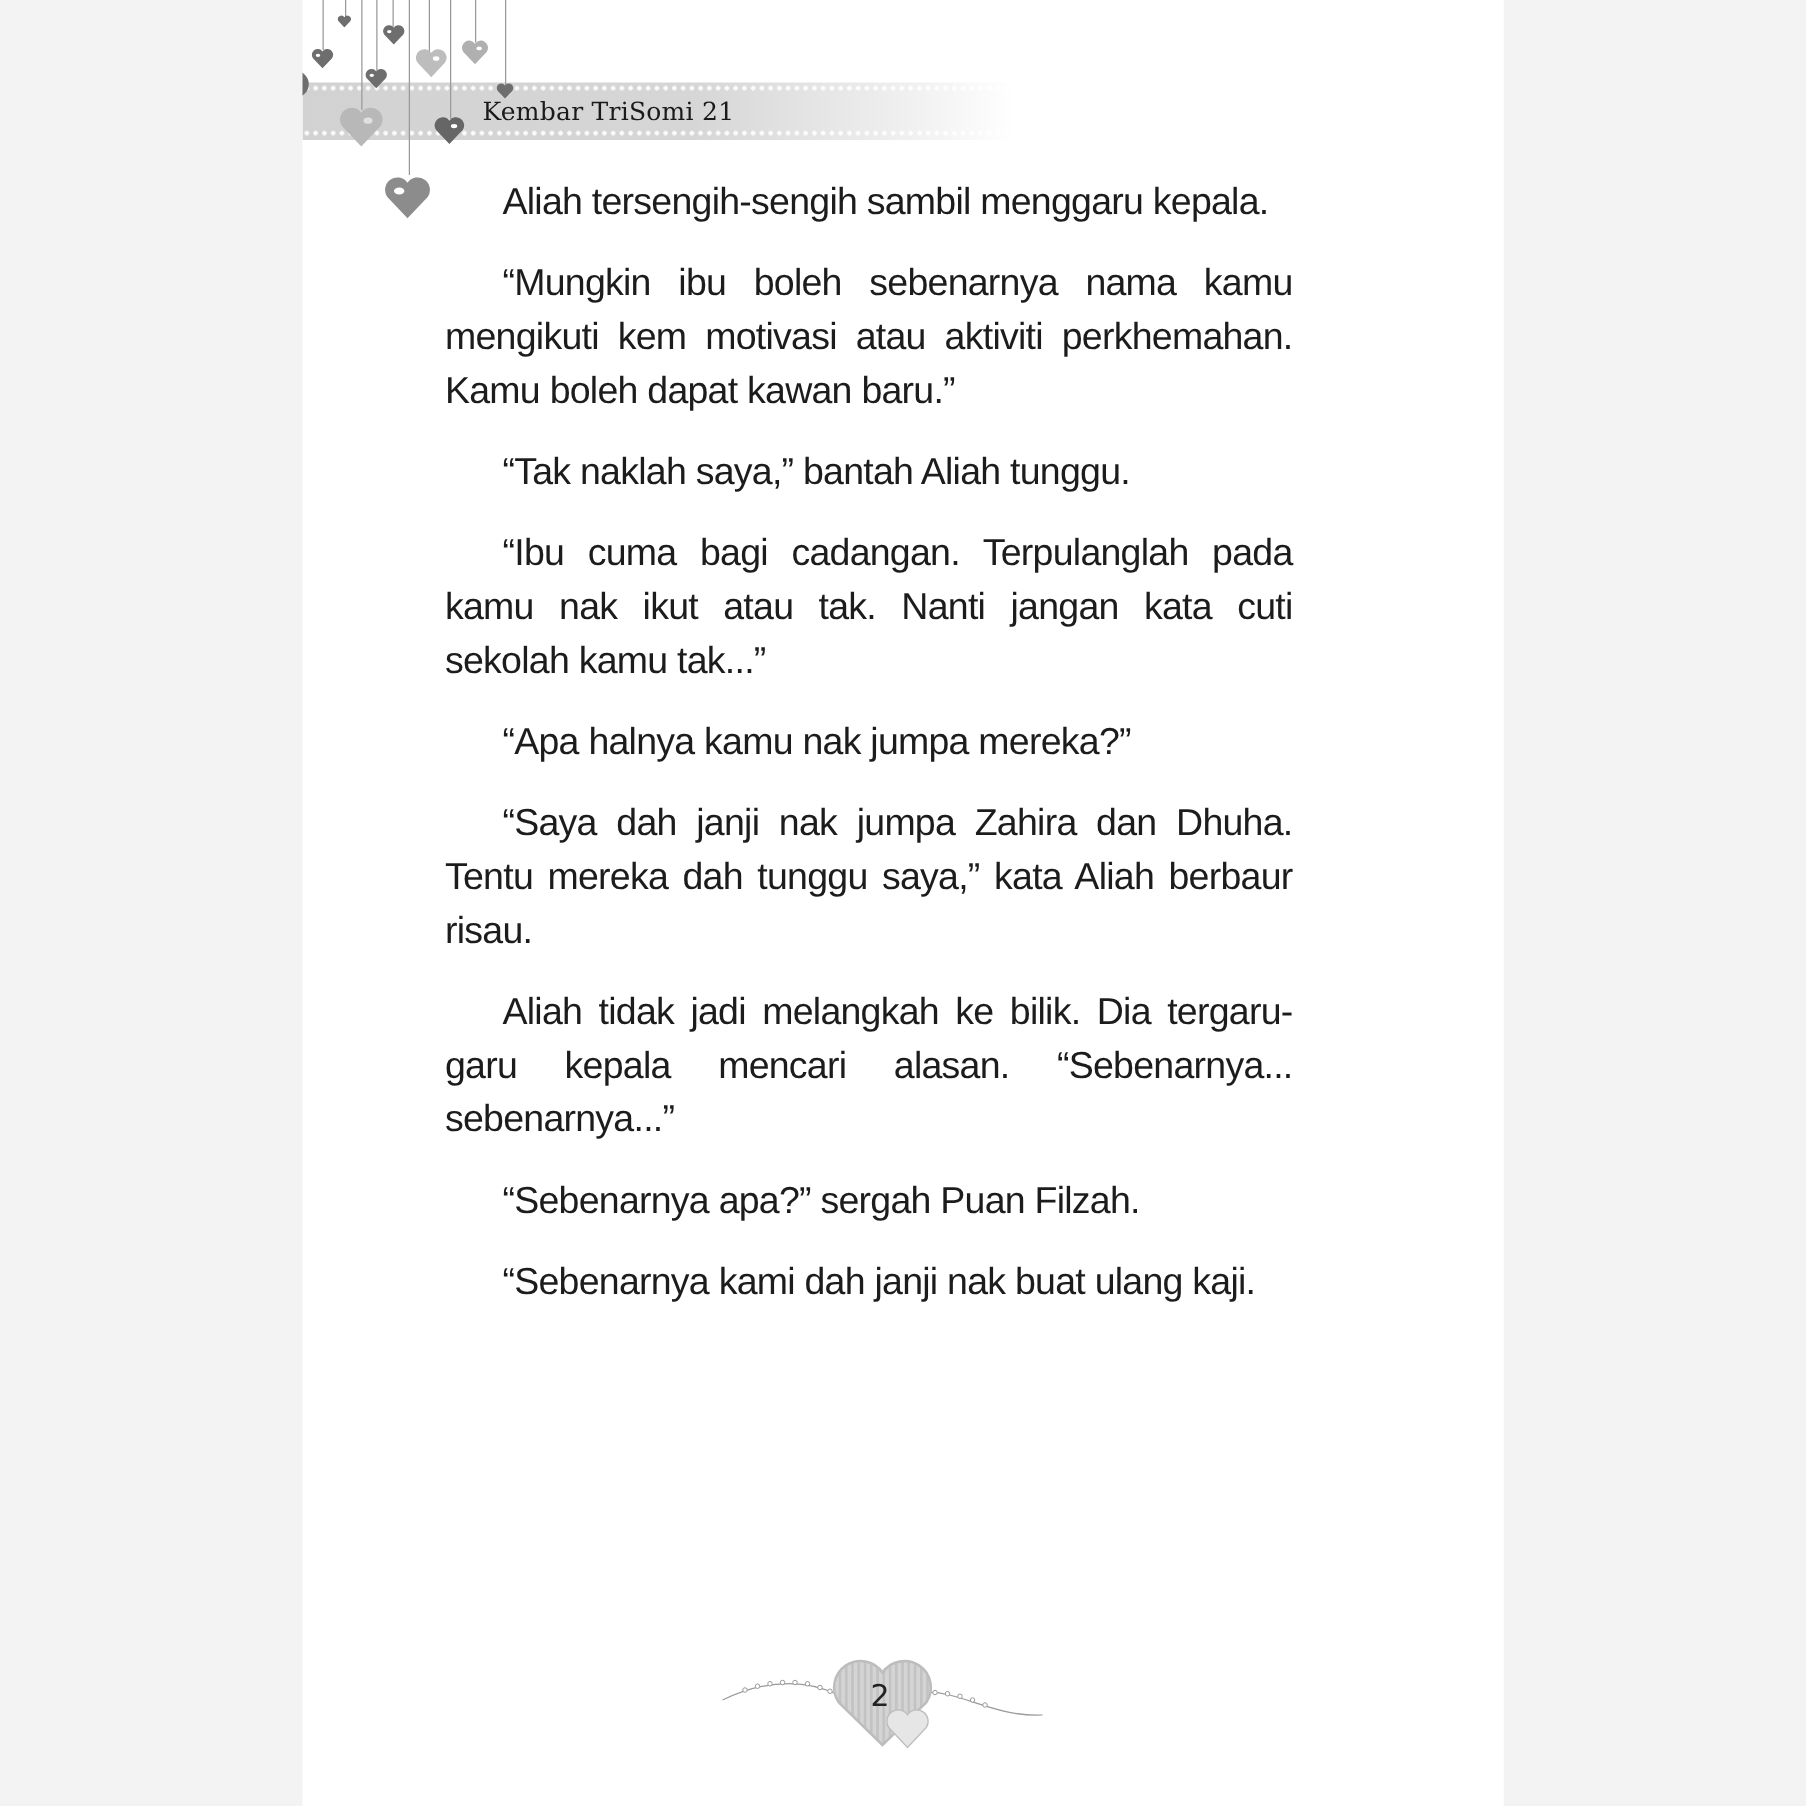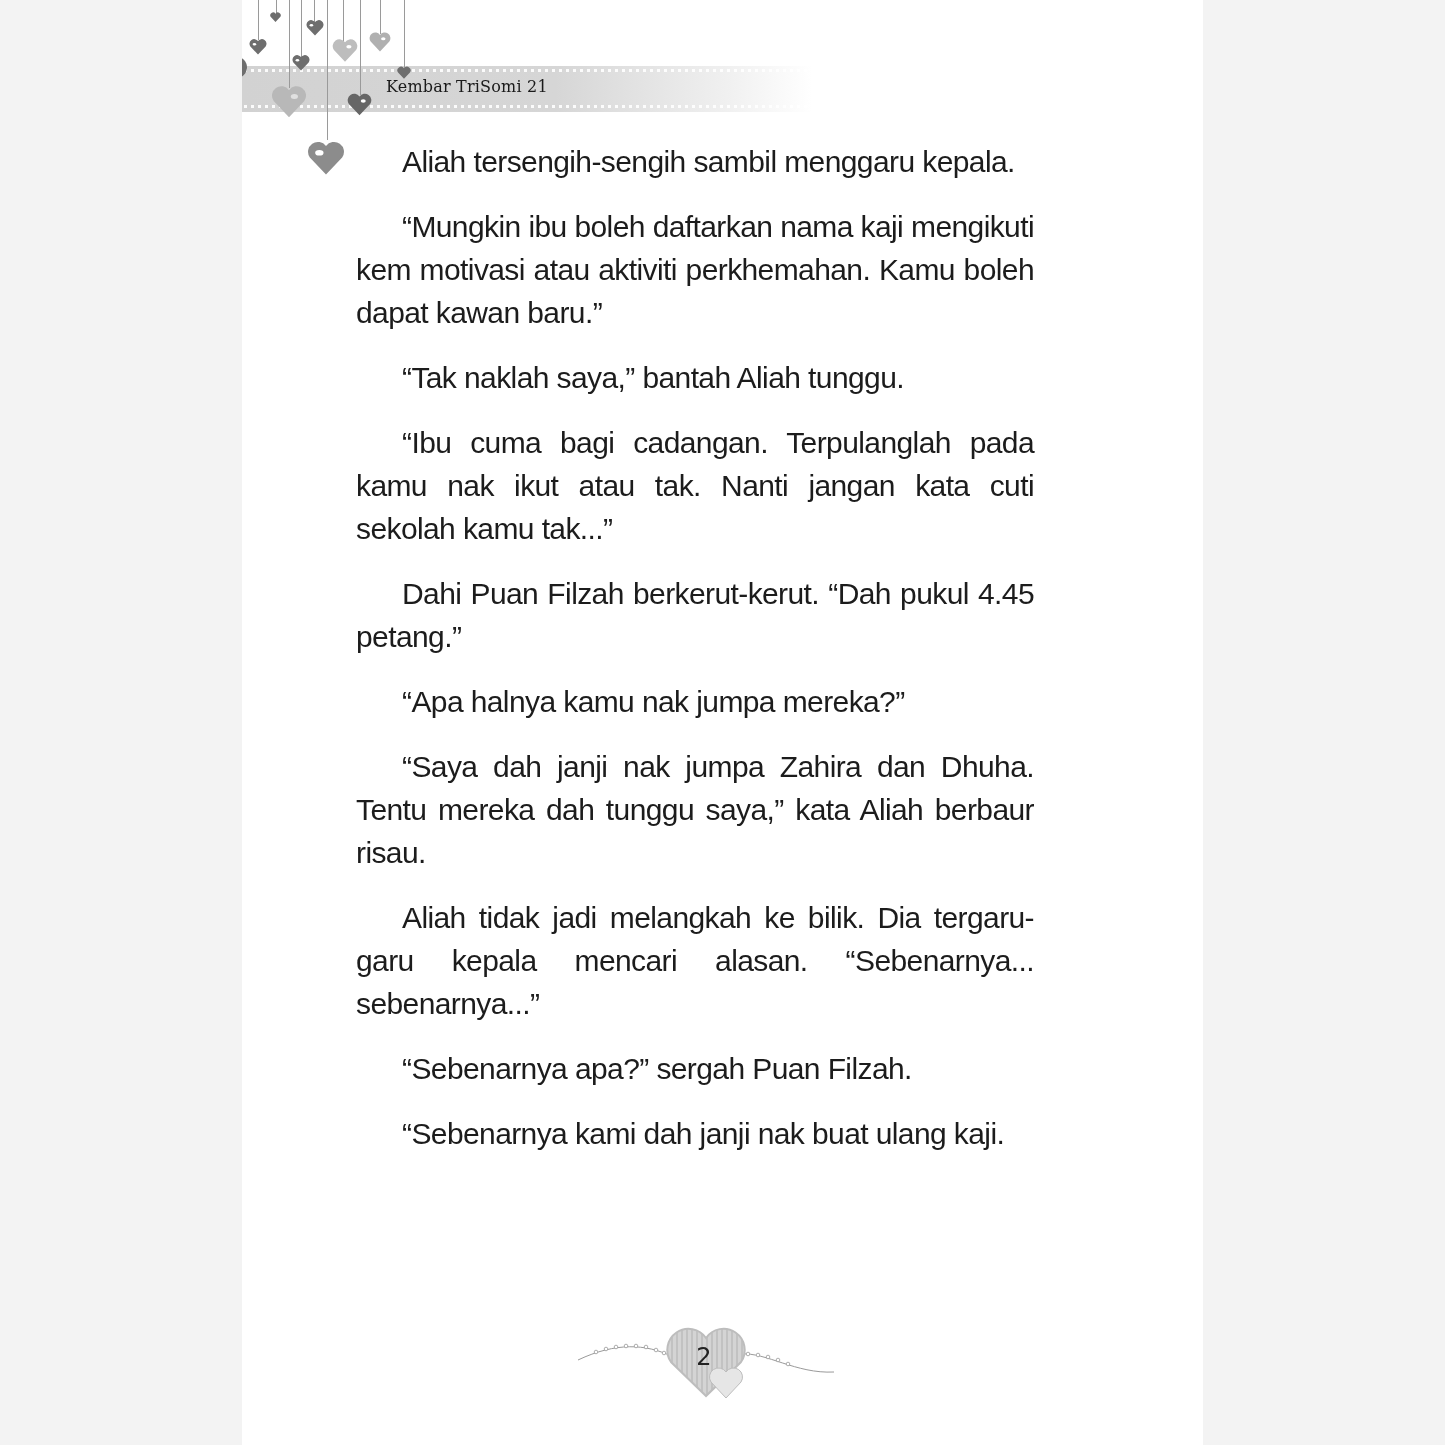"Kembar TriSomi 21" .running-title { font-size: 16px -> 20px }
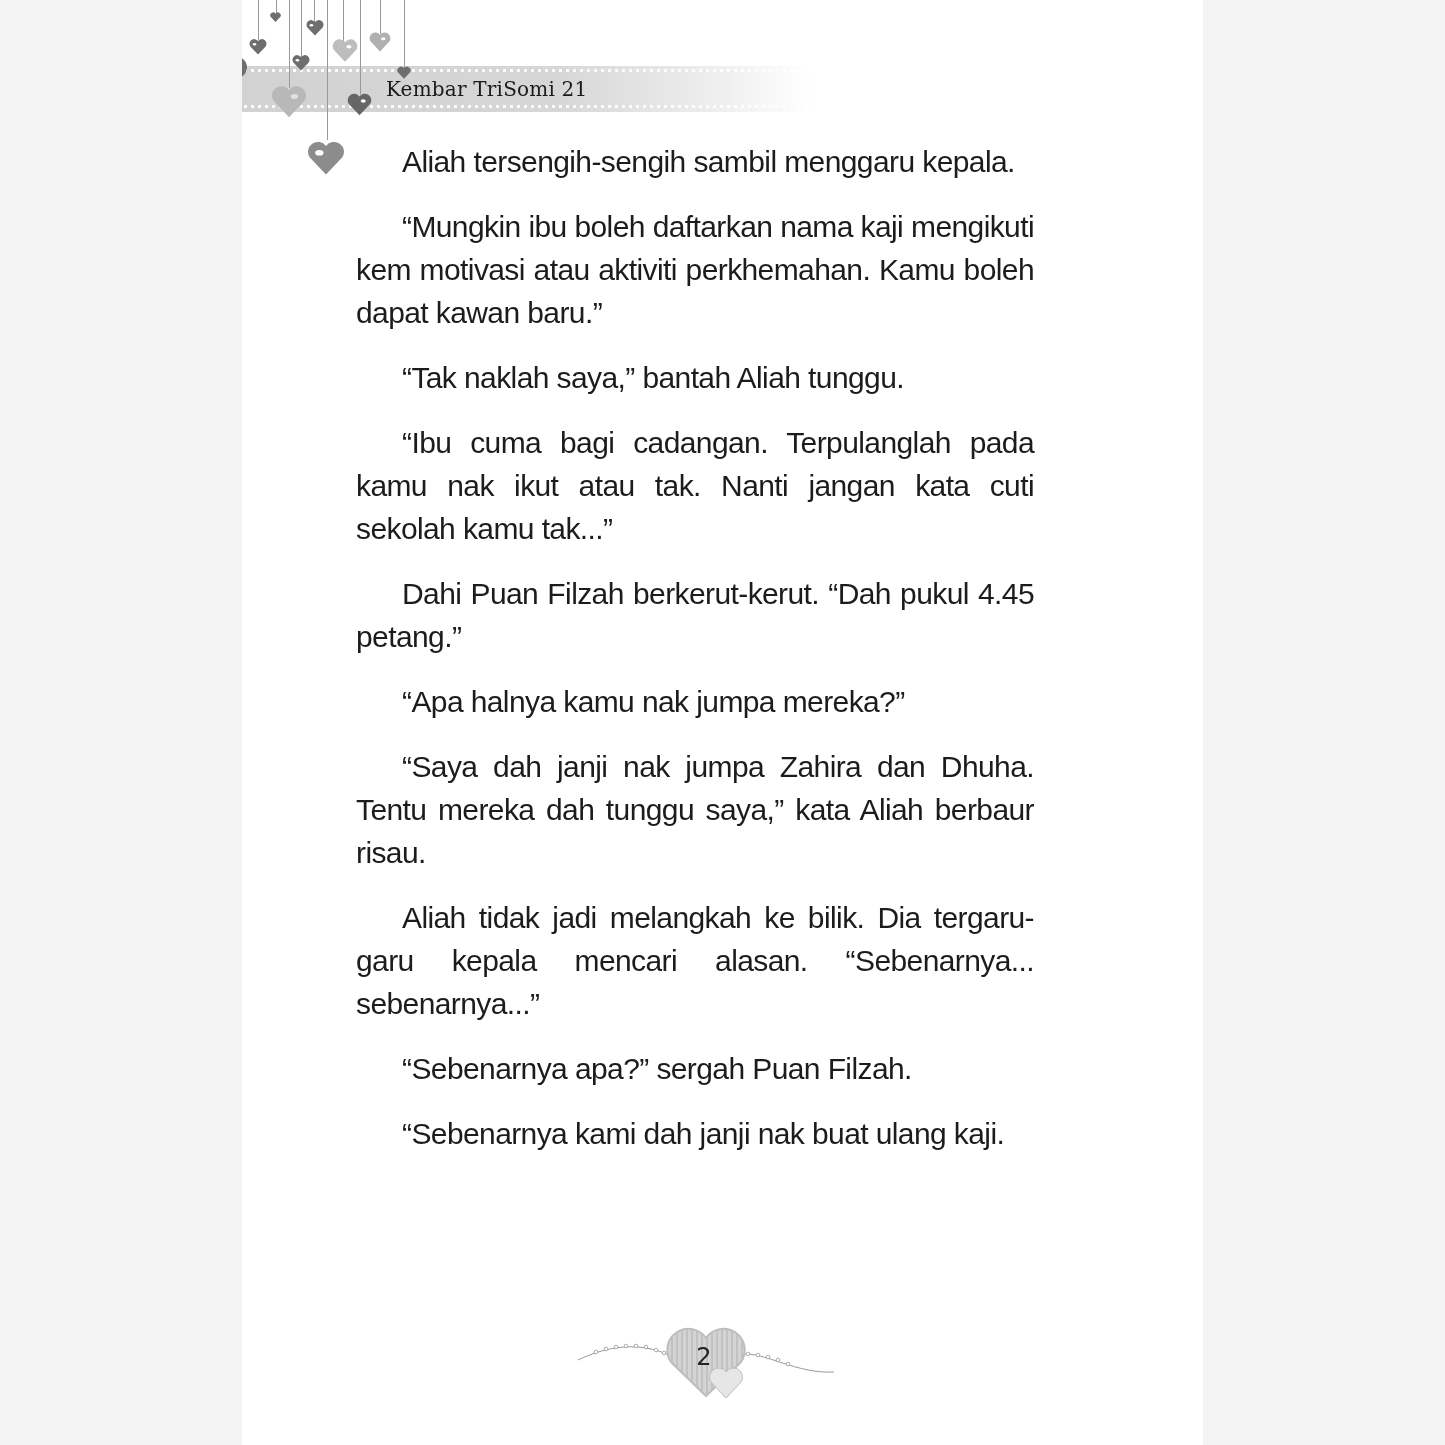"“Mungkin ibu boleh daftarkan nama" p { text: daftarkan nama kaji -> sebenarnya nama kamu }
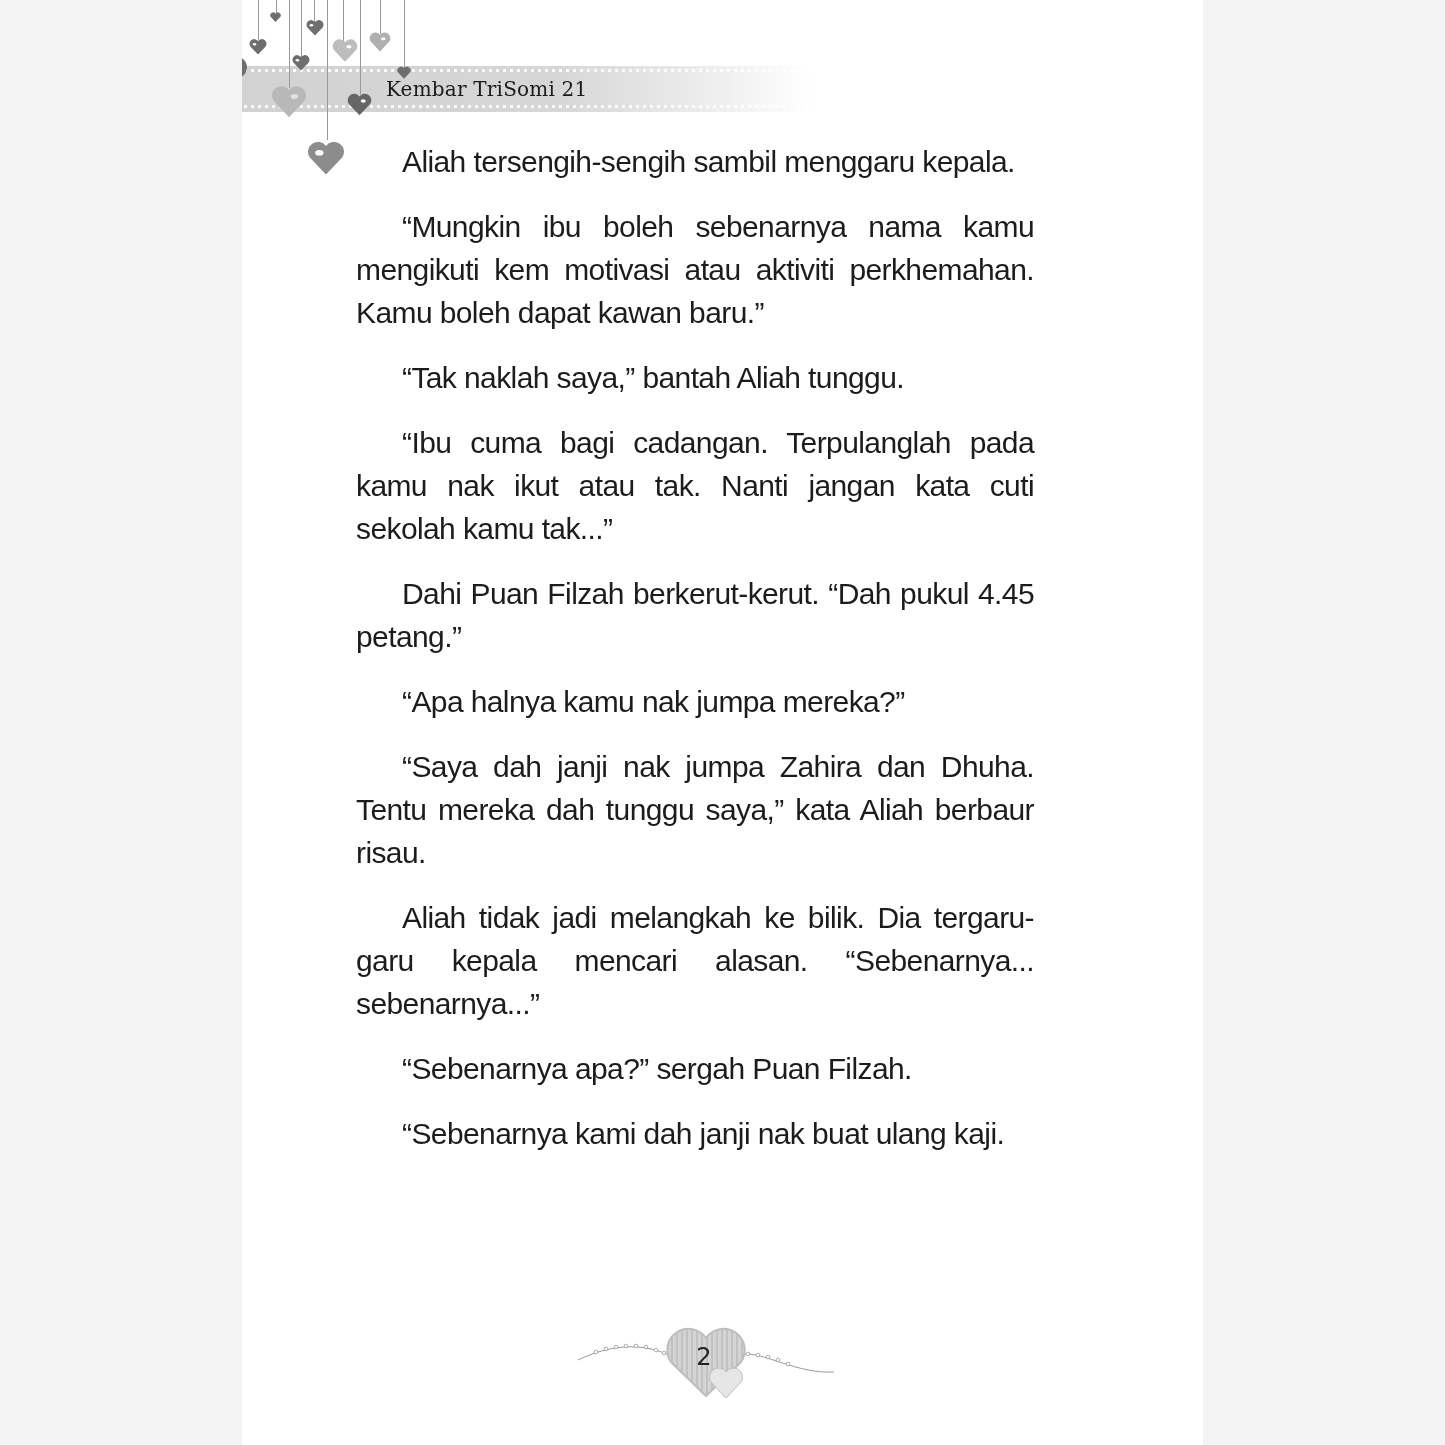"Dahi Puan Filzah berkerut-kerut. “Dah" p { html: <p>Dahi Puan Filzah berkerut-kerut. “Dah pukul 4.45 petang.”</p> -> none }
